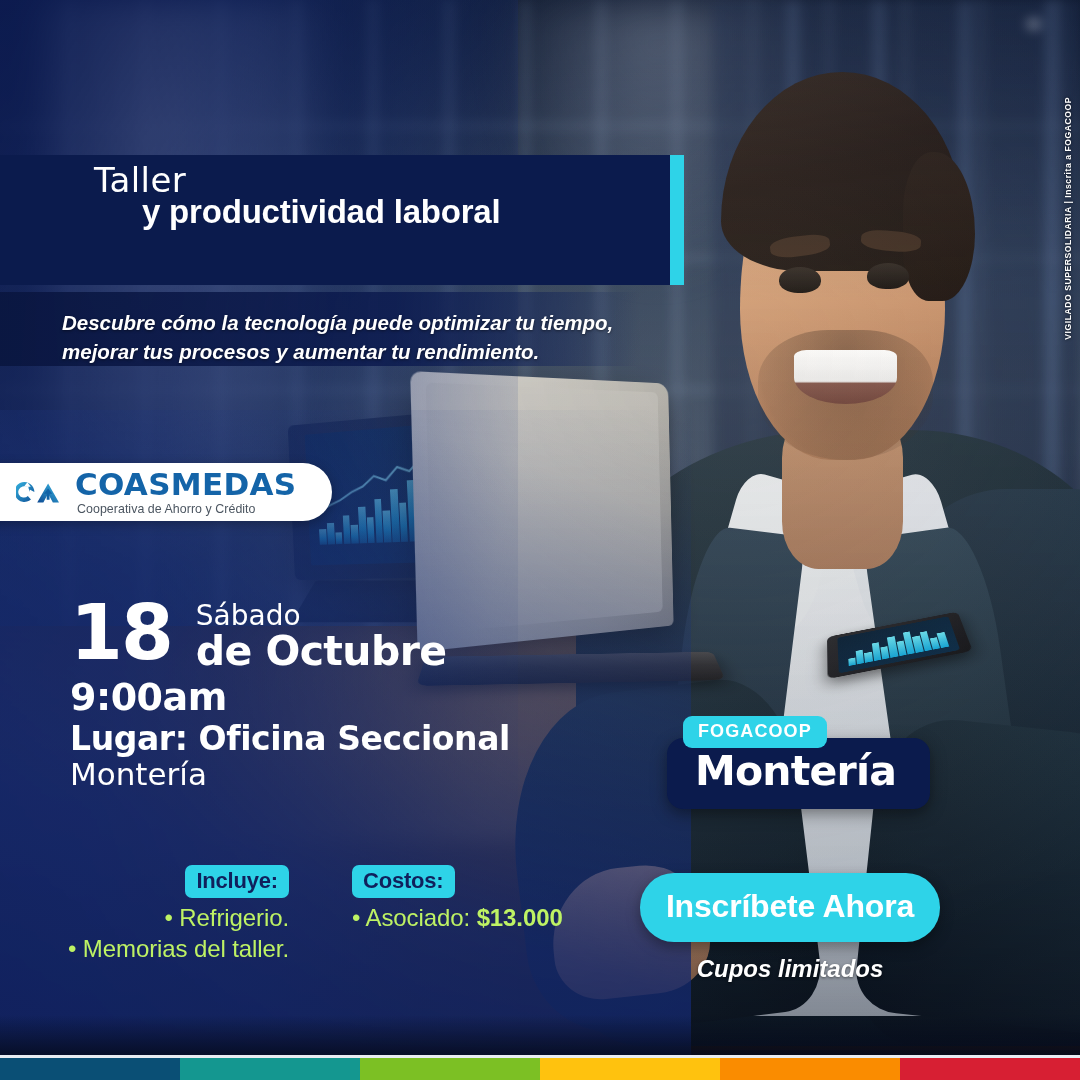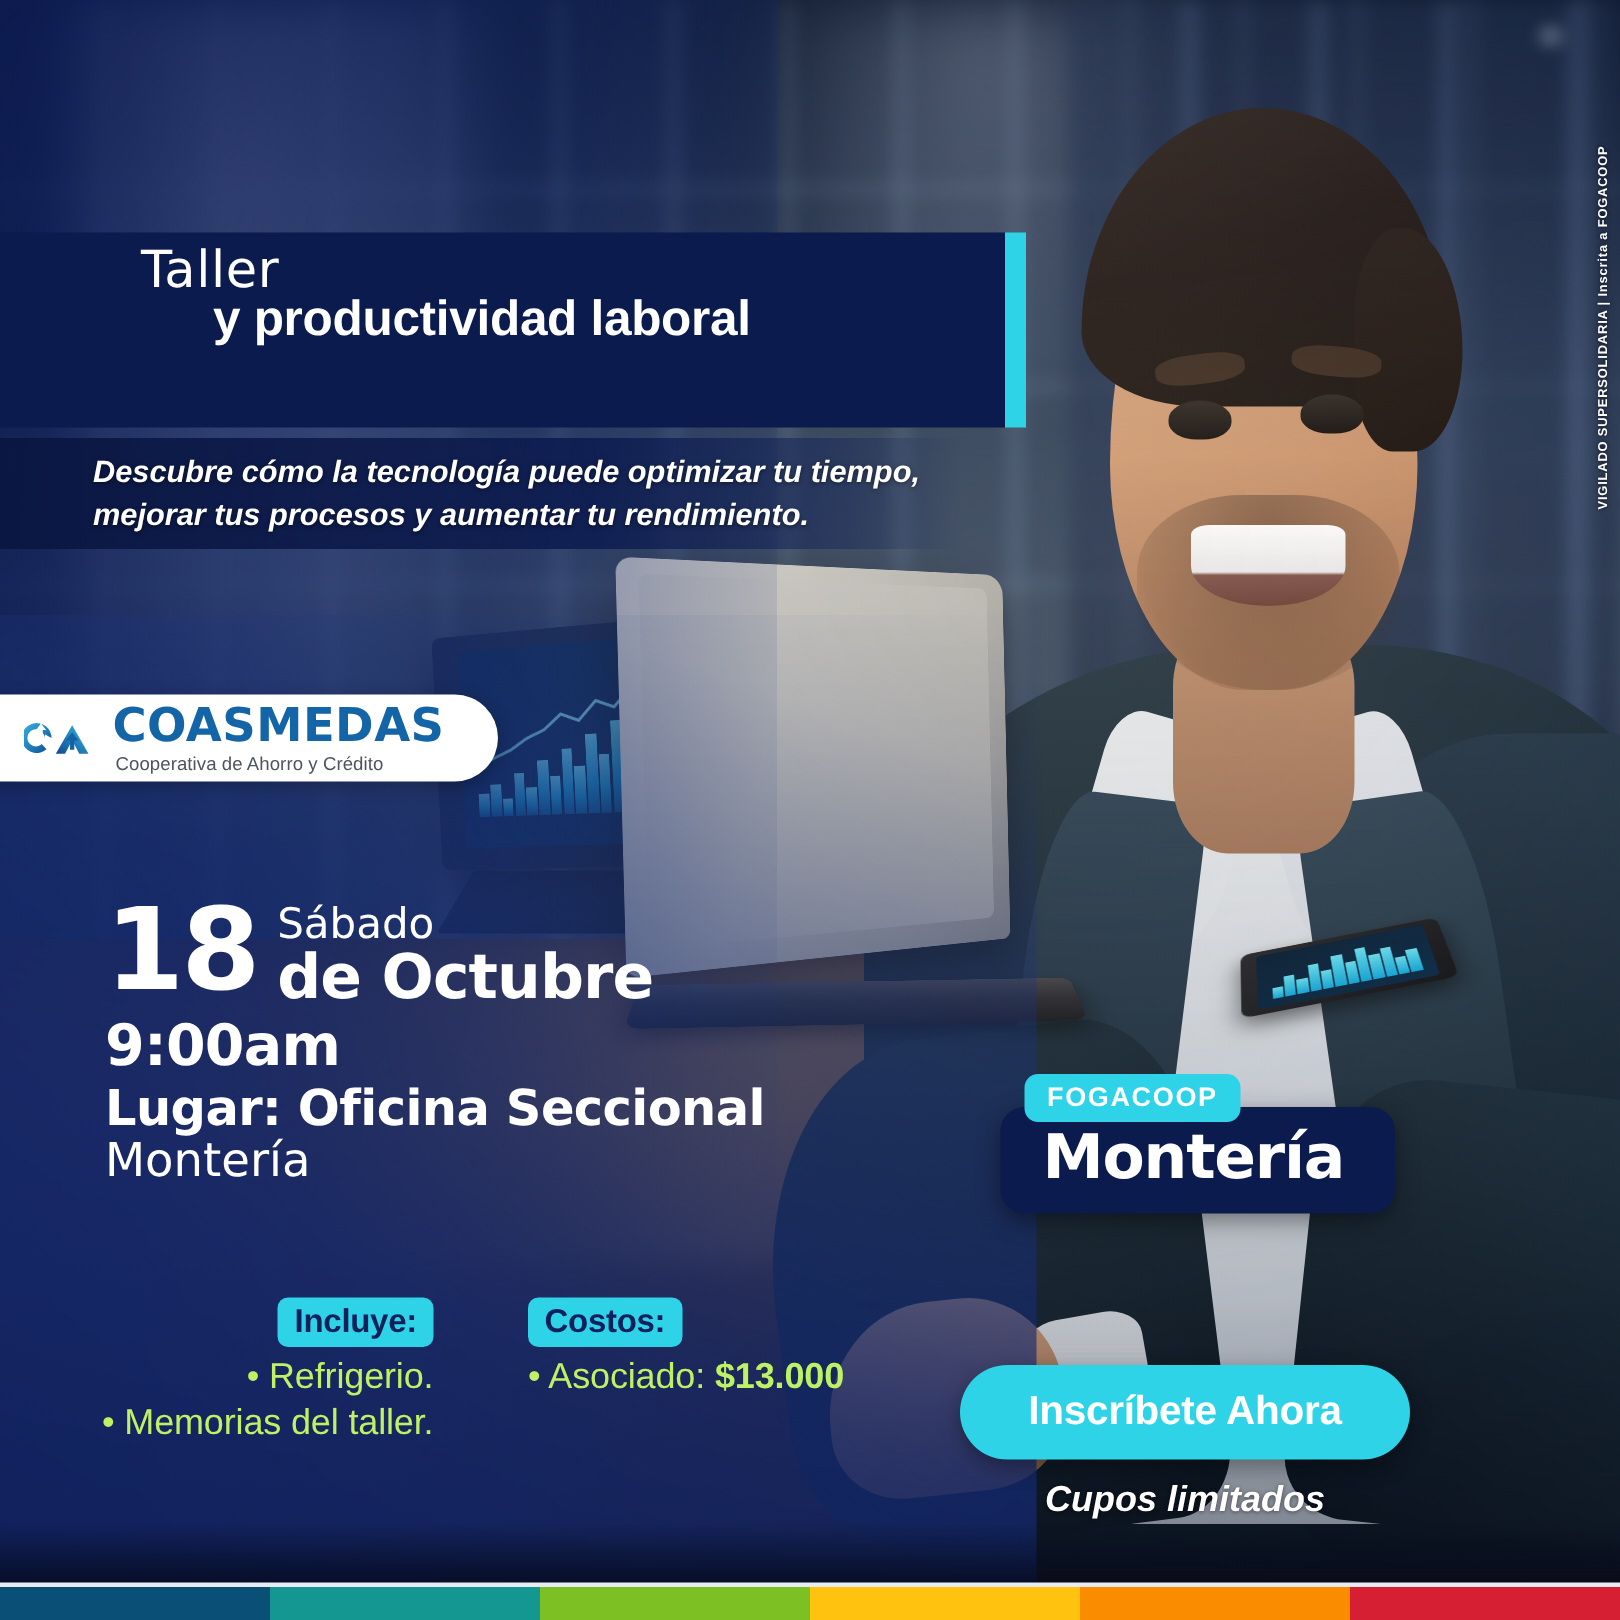"Descubre cómo la tecnología puede" .subtitle-band { align-items: center -> flex-end }
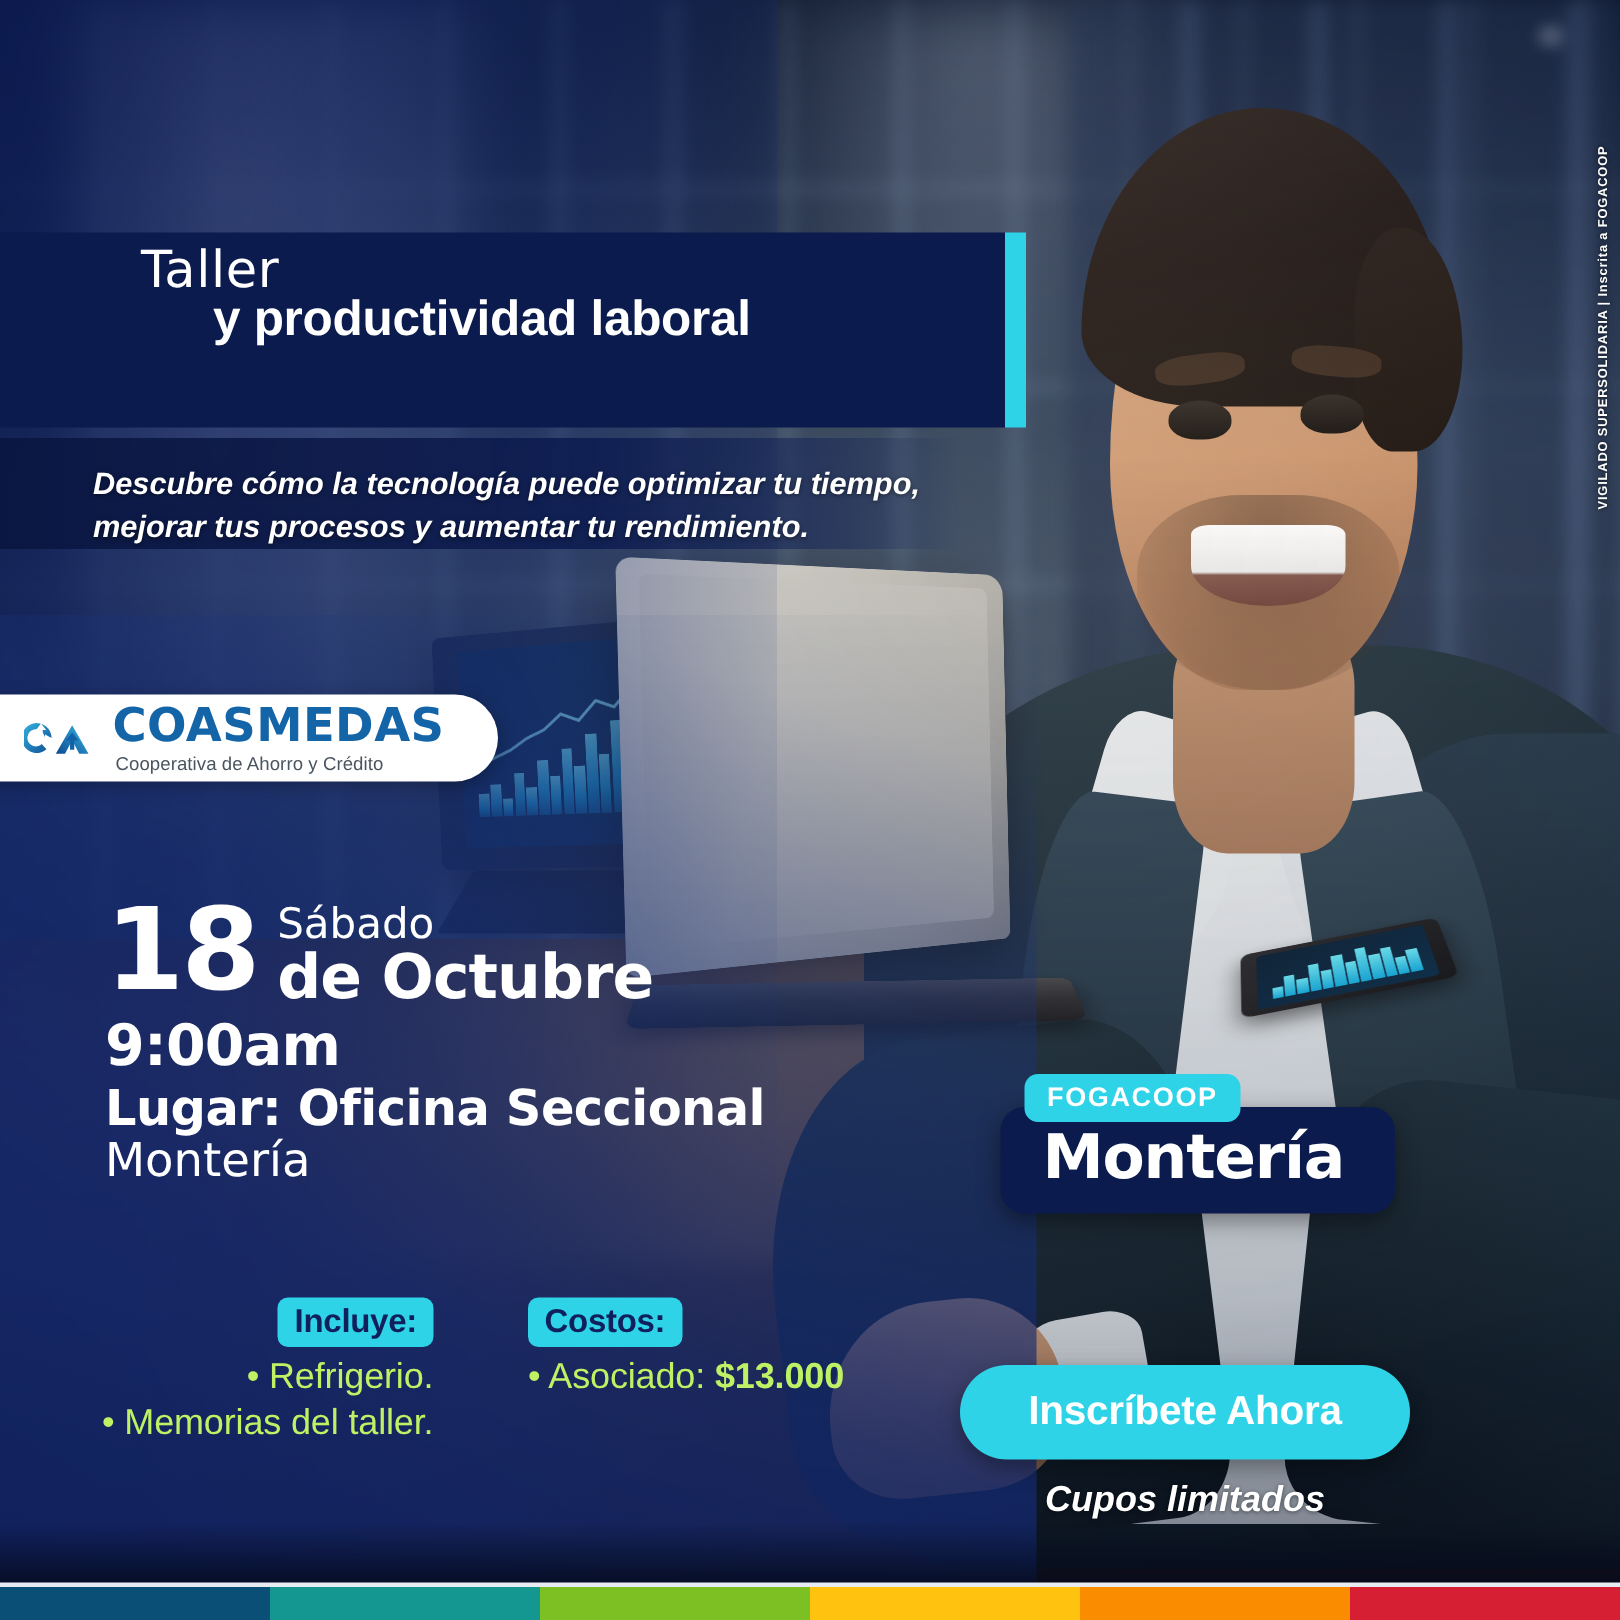"Sábado" .d-right { margin-left: 13px -> 24px }
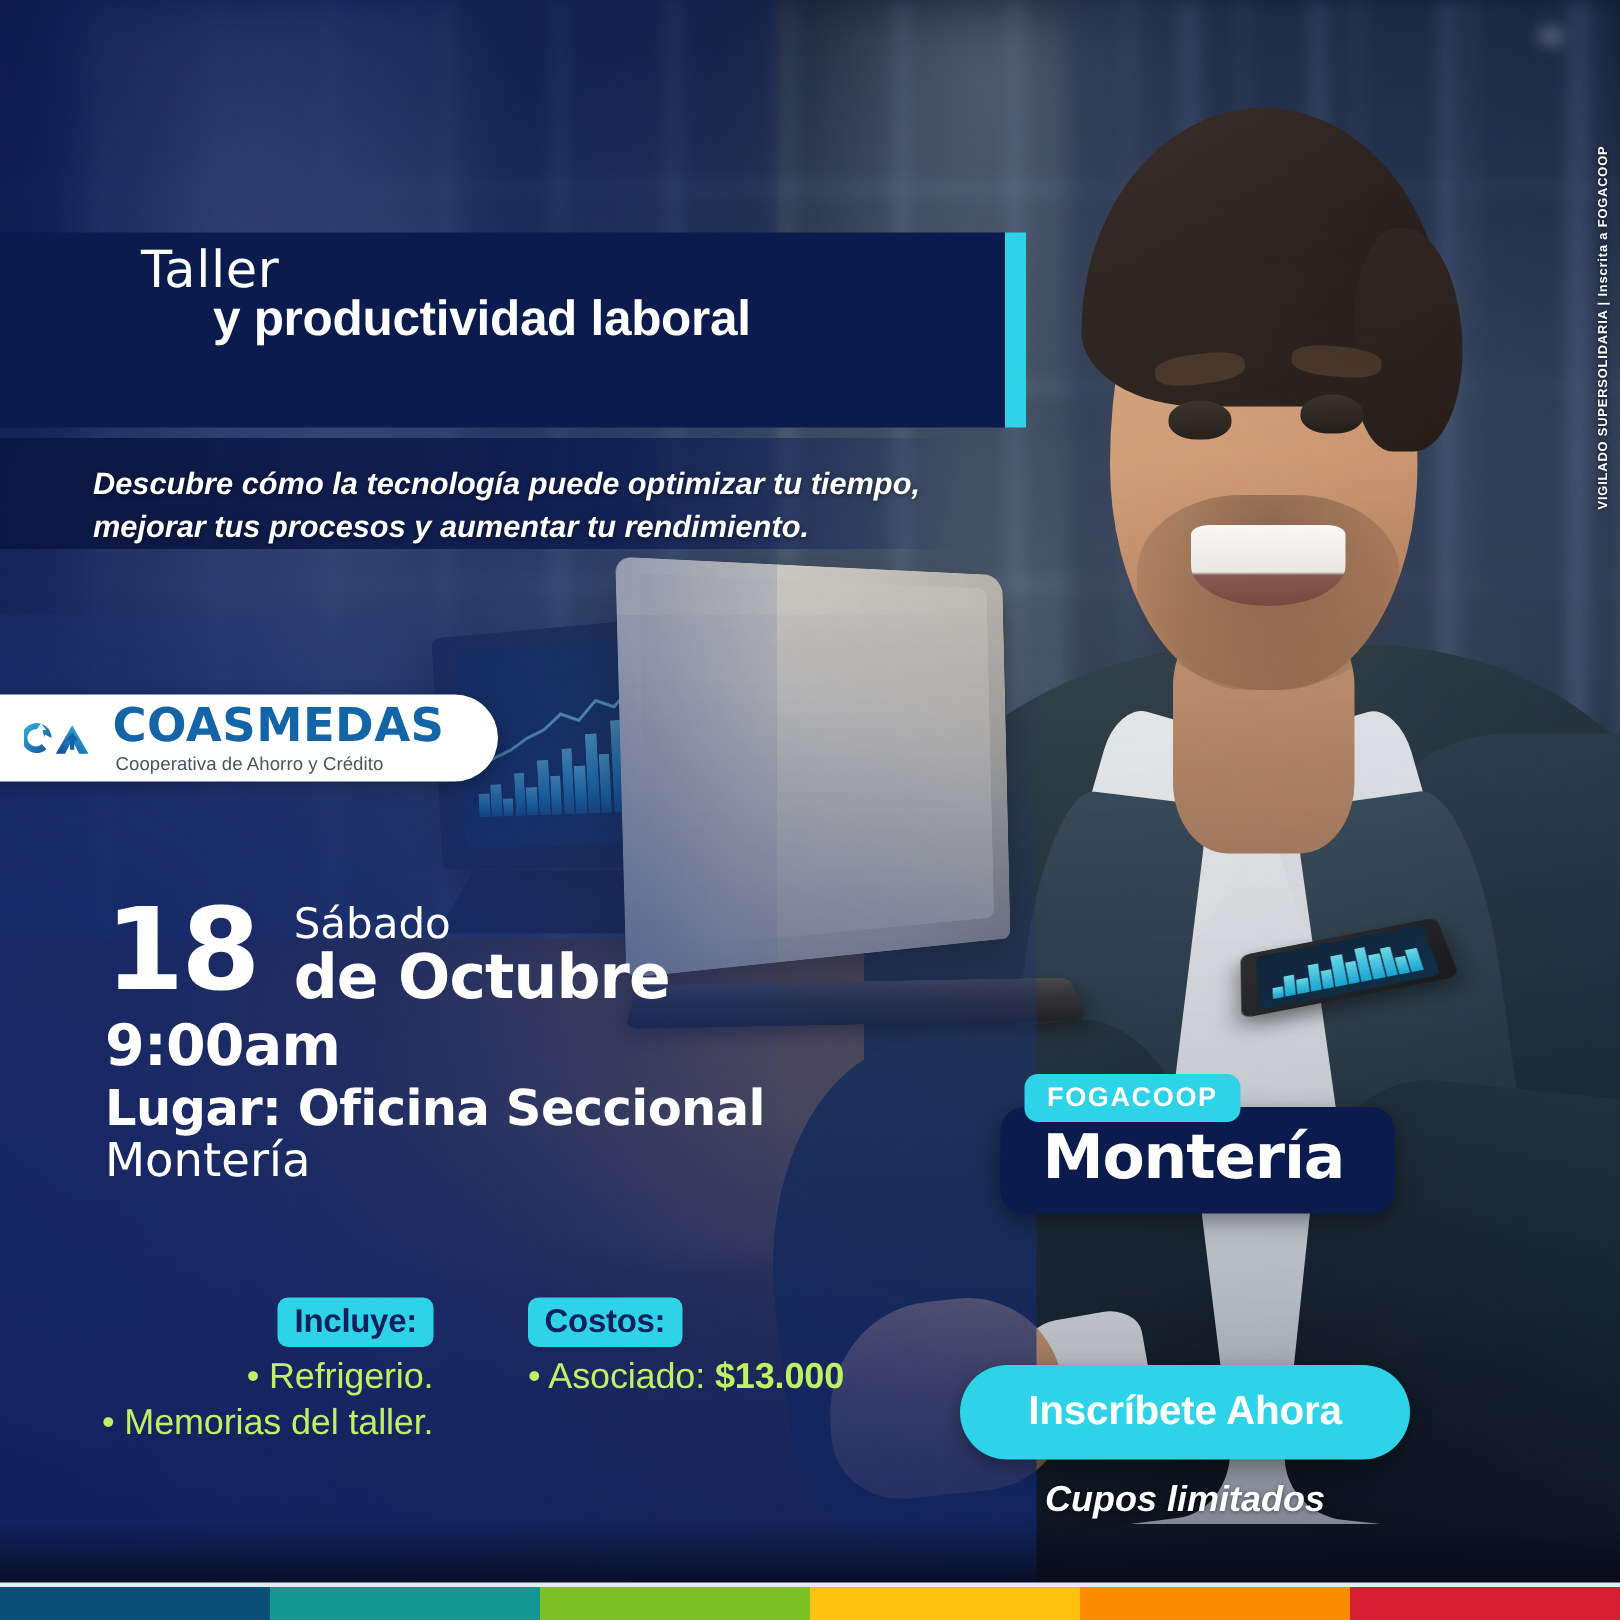"Inscríbete Ahora" .cta-btn { font-size: 27px -> 32px; margin-top: 37px -> none }
